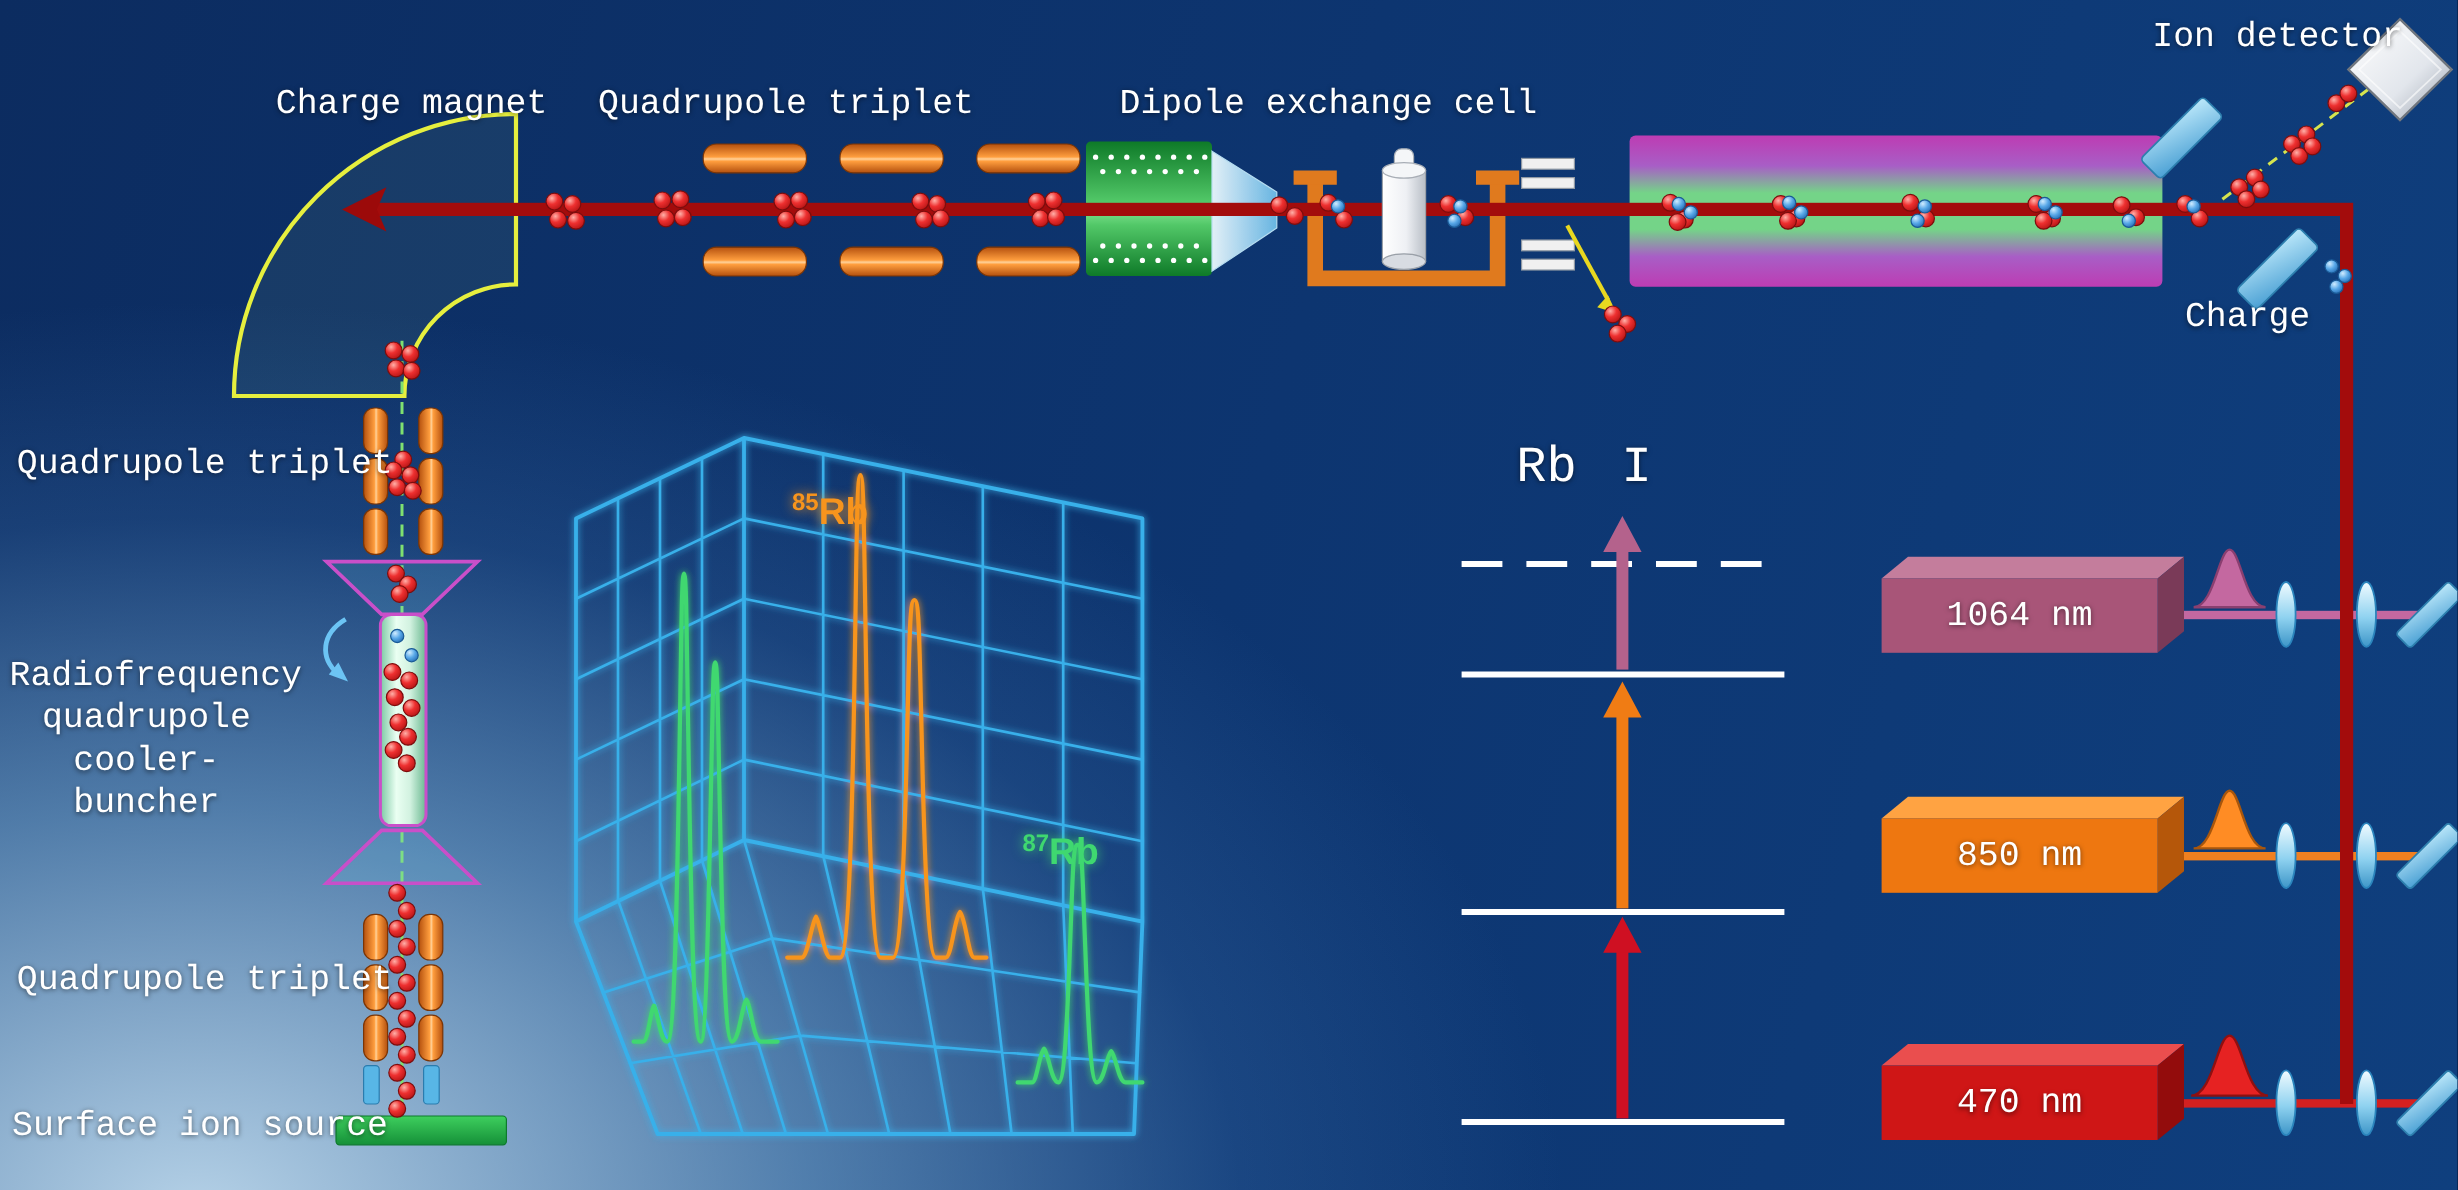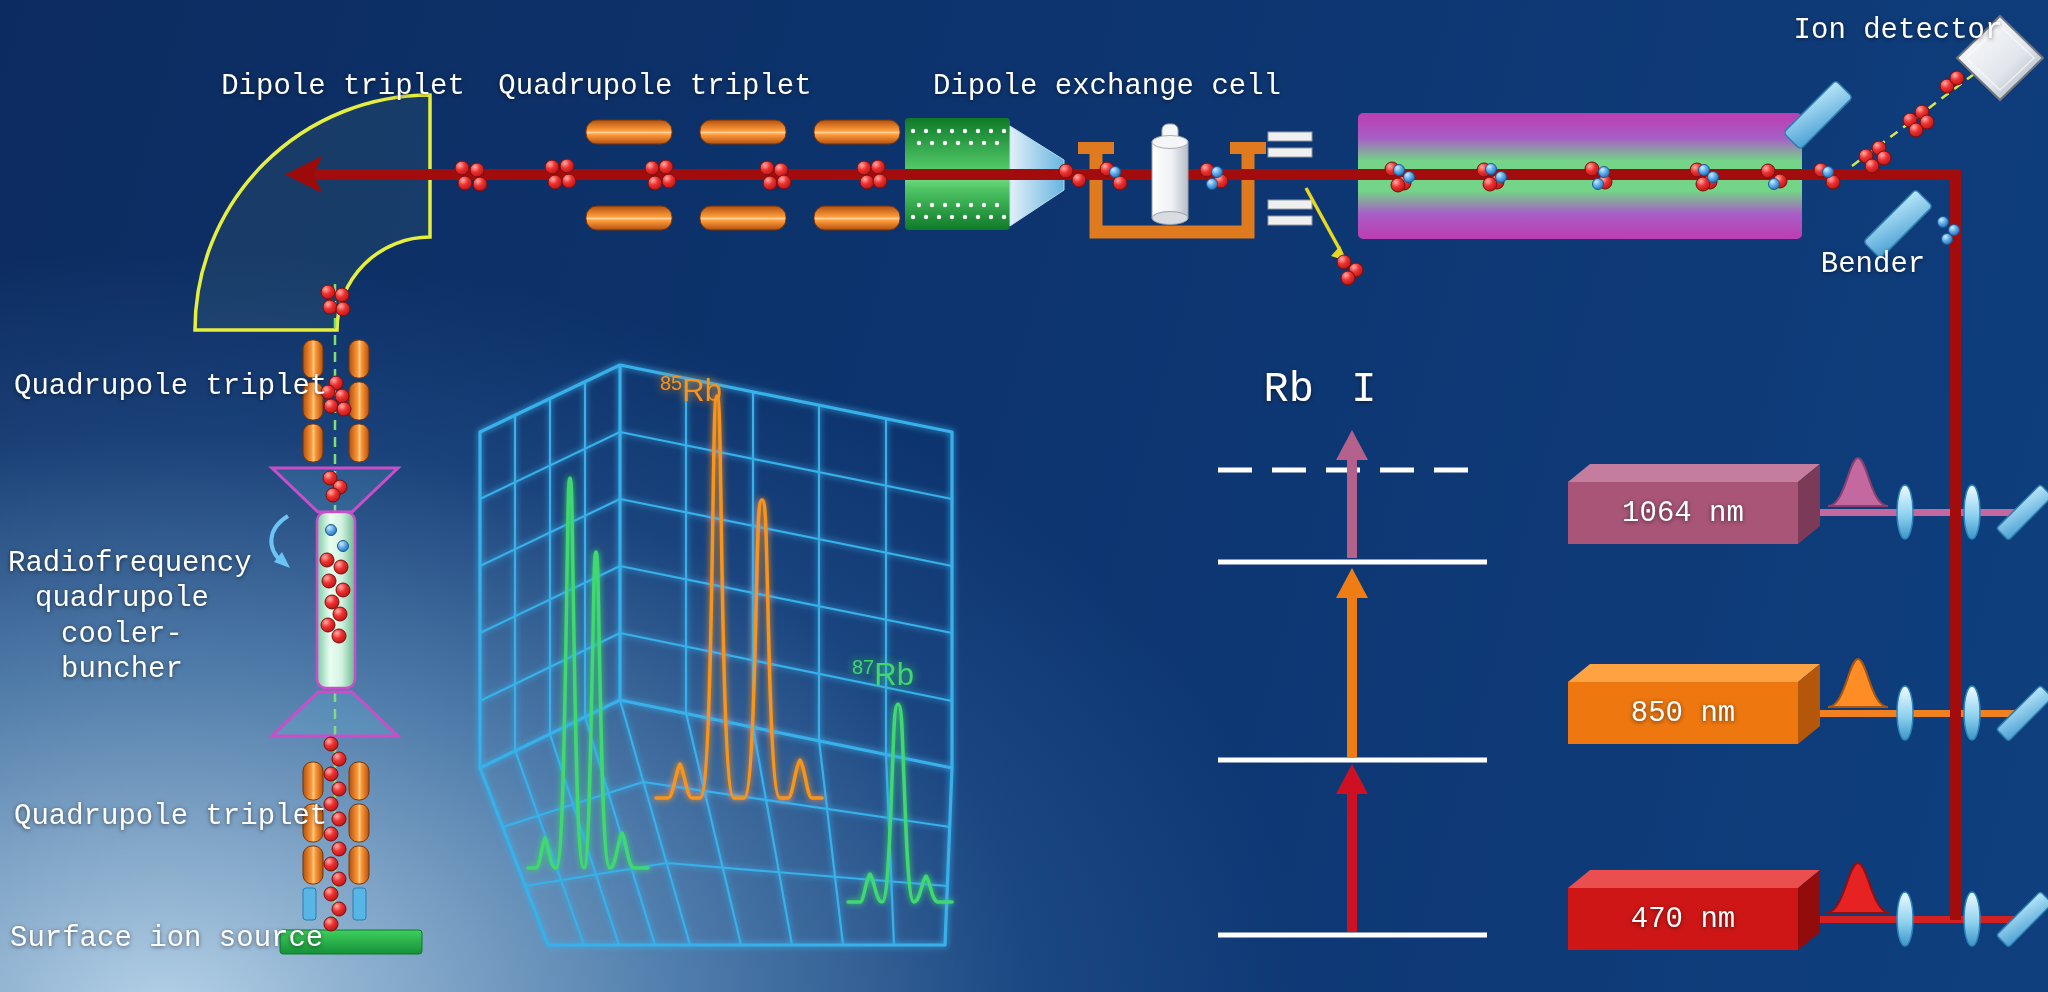"Dipole triplet" div.lbl { text: Dipole triplet -> Charge magnet }
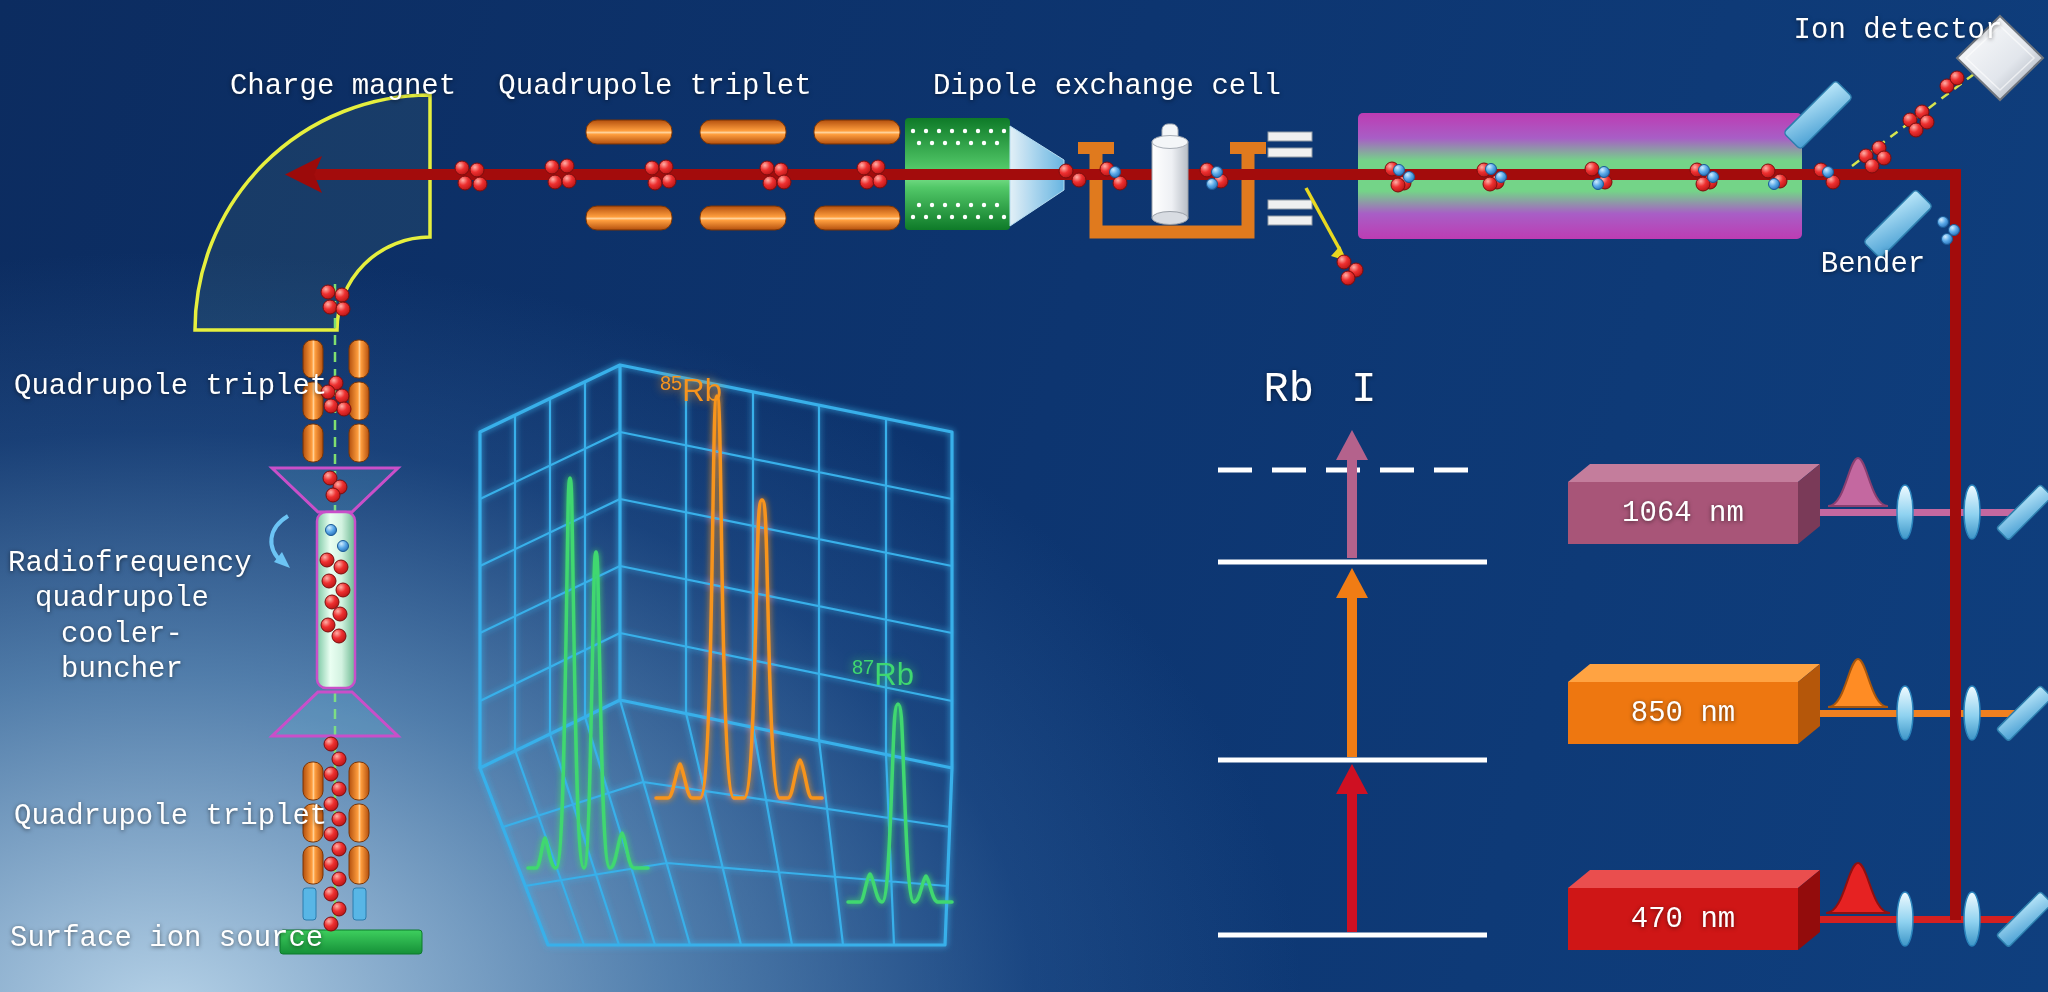"Bender" div.lbl { text: Bender -> Charge }
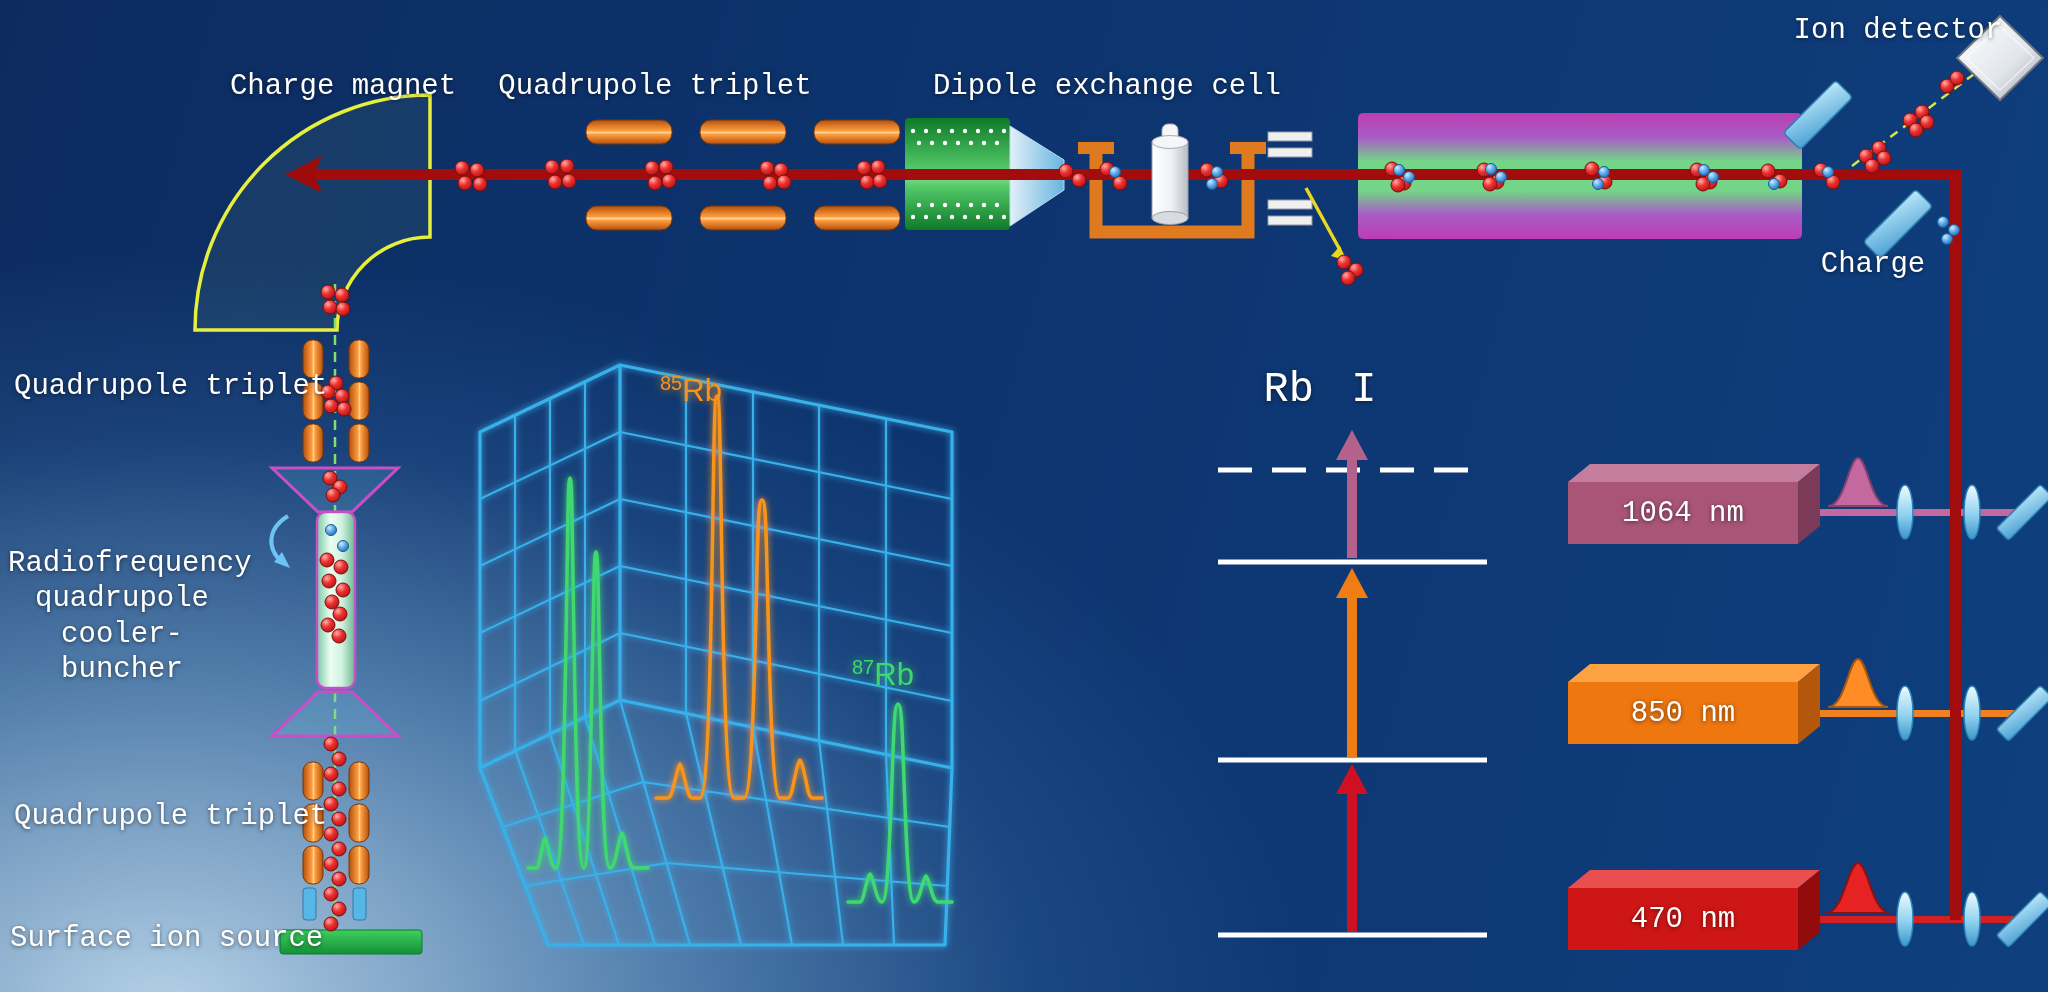"85Rb" .iso { font-weight: normal -> bold; margin-top: none -> 36px }
